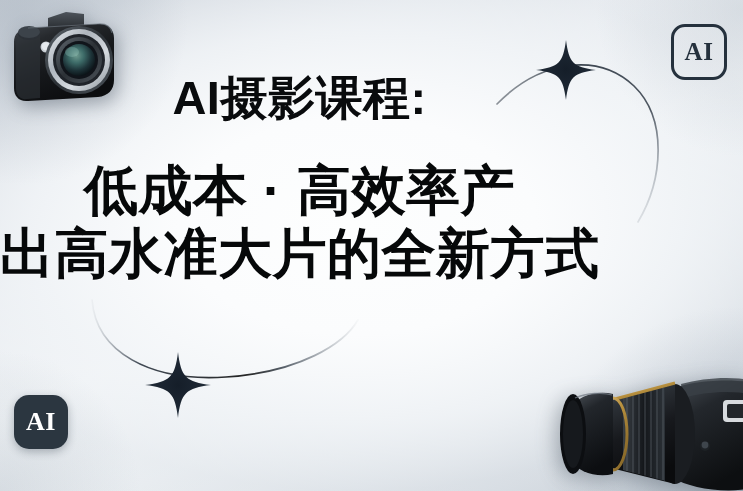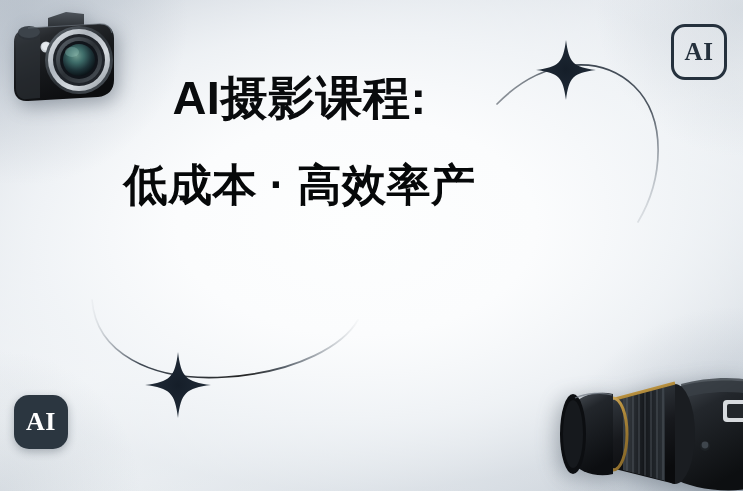"低成本 · 高效率产" .headline-2 { font-size: 44px -> 54px }
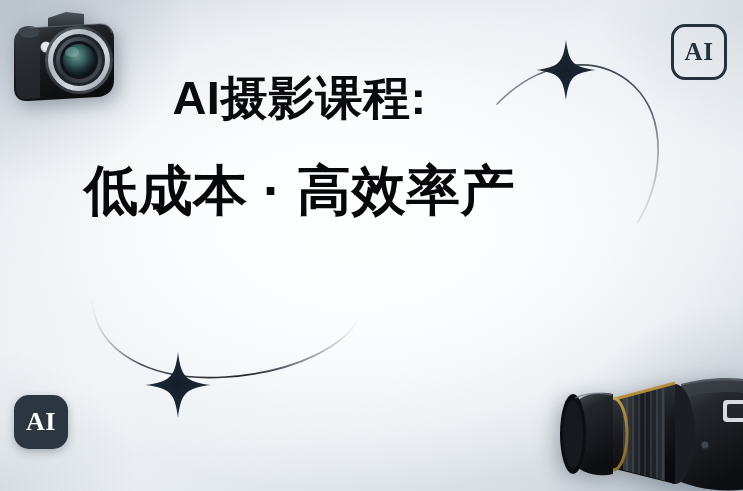"出高水准大片的全新方式" div.headline-2 { html: none -> <div>出高水准大片的全新方式</div> }
